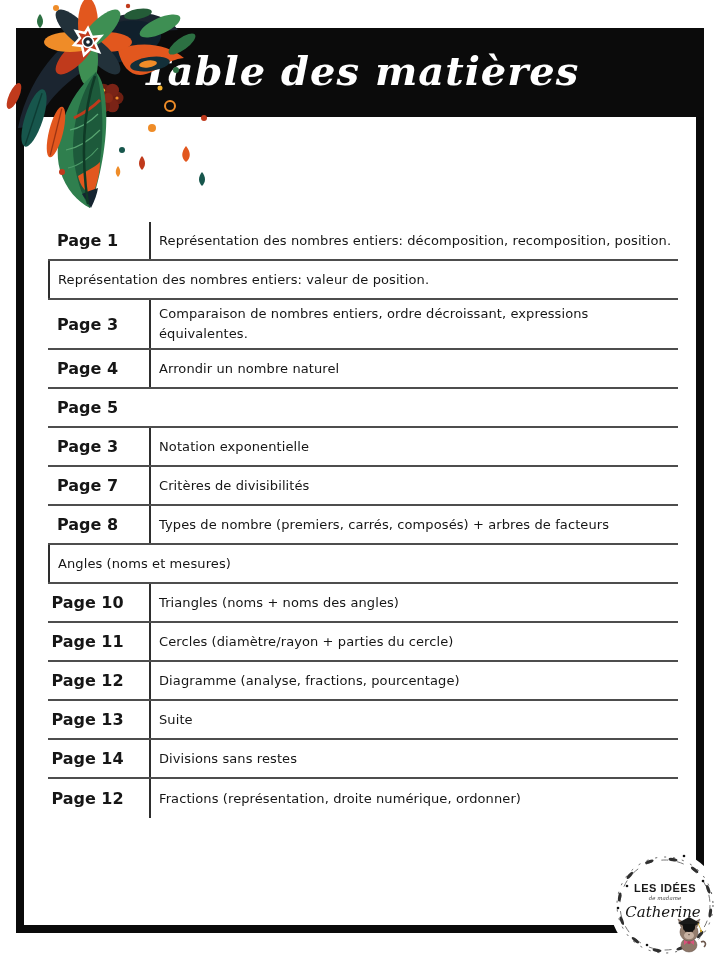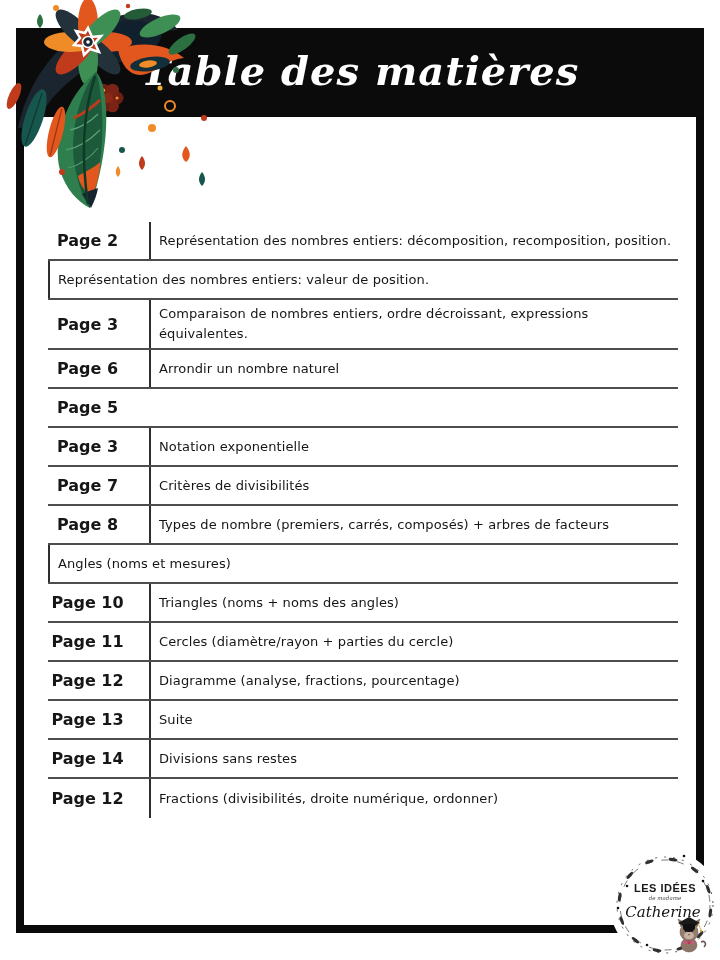"Page 2" div.cell { text: 2 -> 1 }
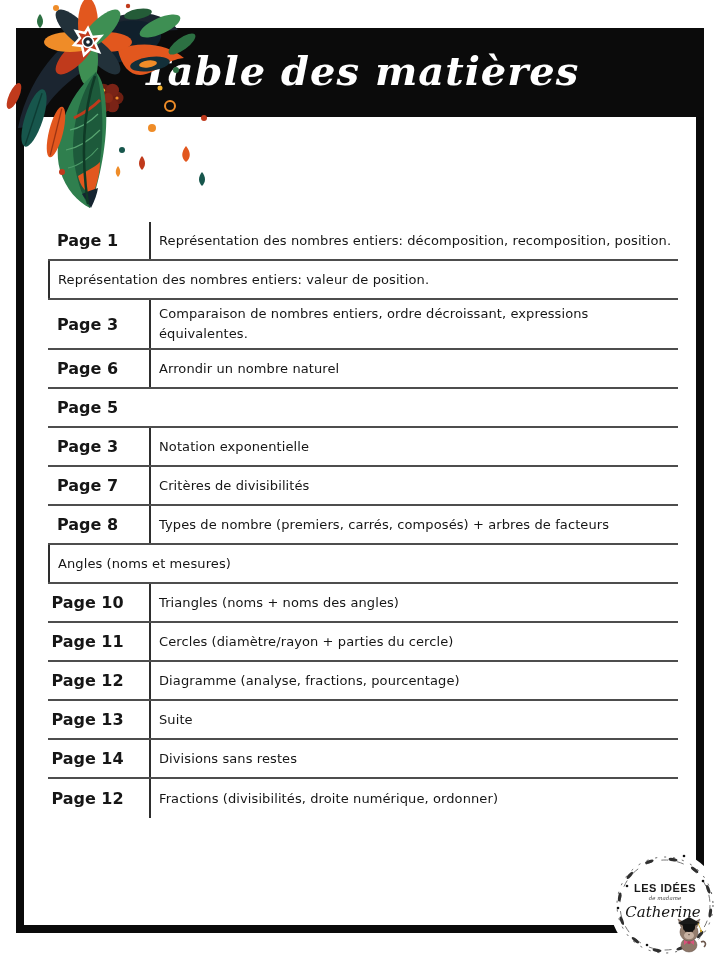"Page 6" div.cell { text: 6 -> 4 }
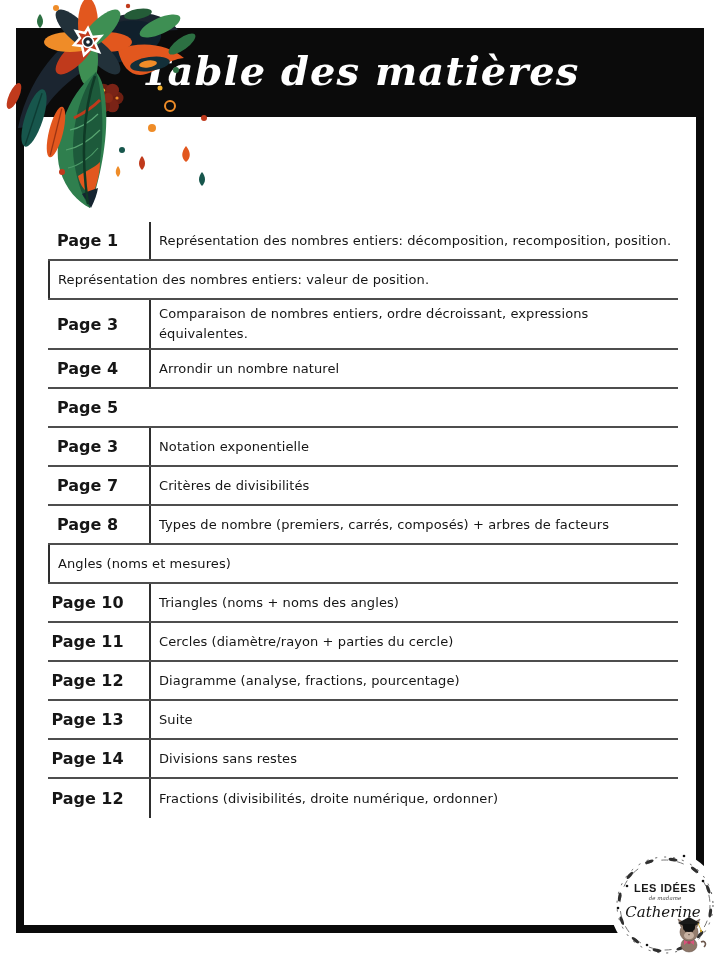"Fractions (divisibilités, droite" div.cell { text: divisibilités -> représentation }
